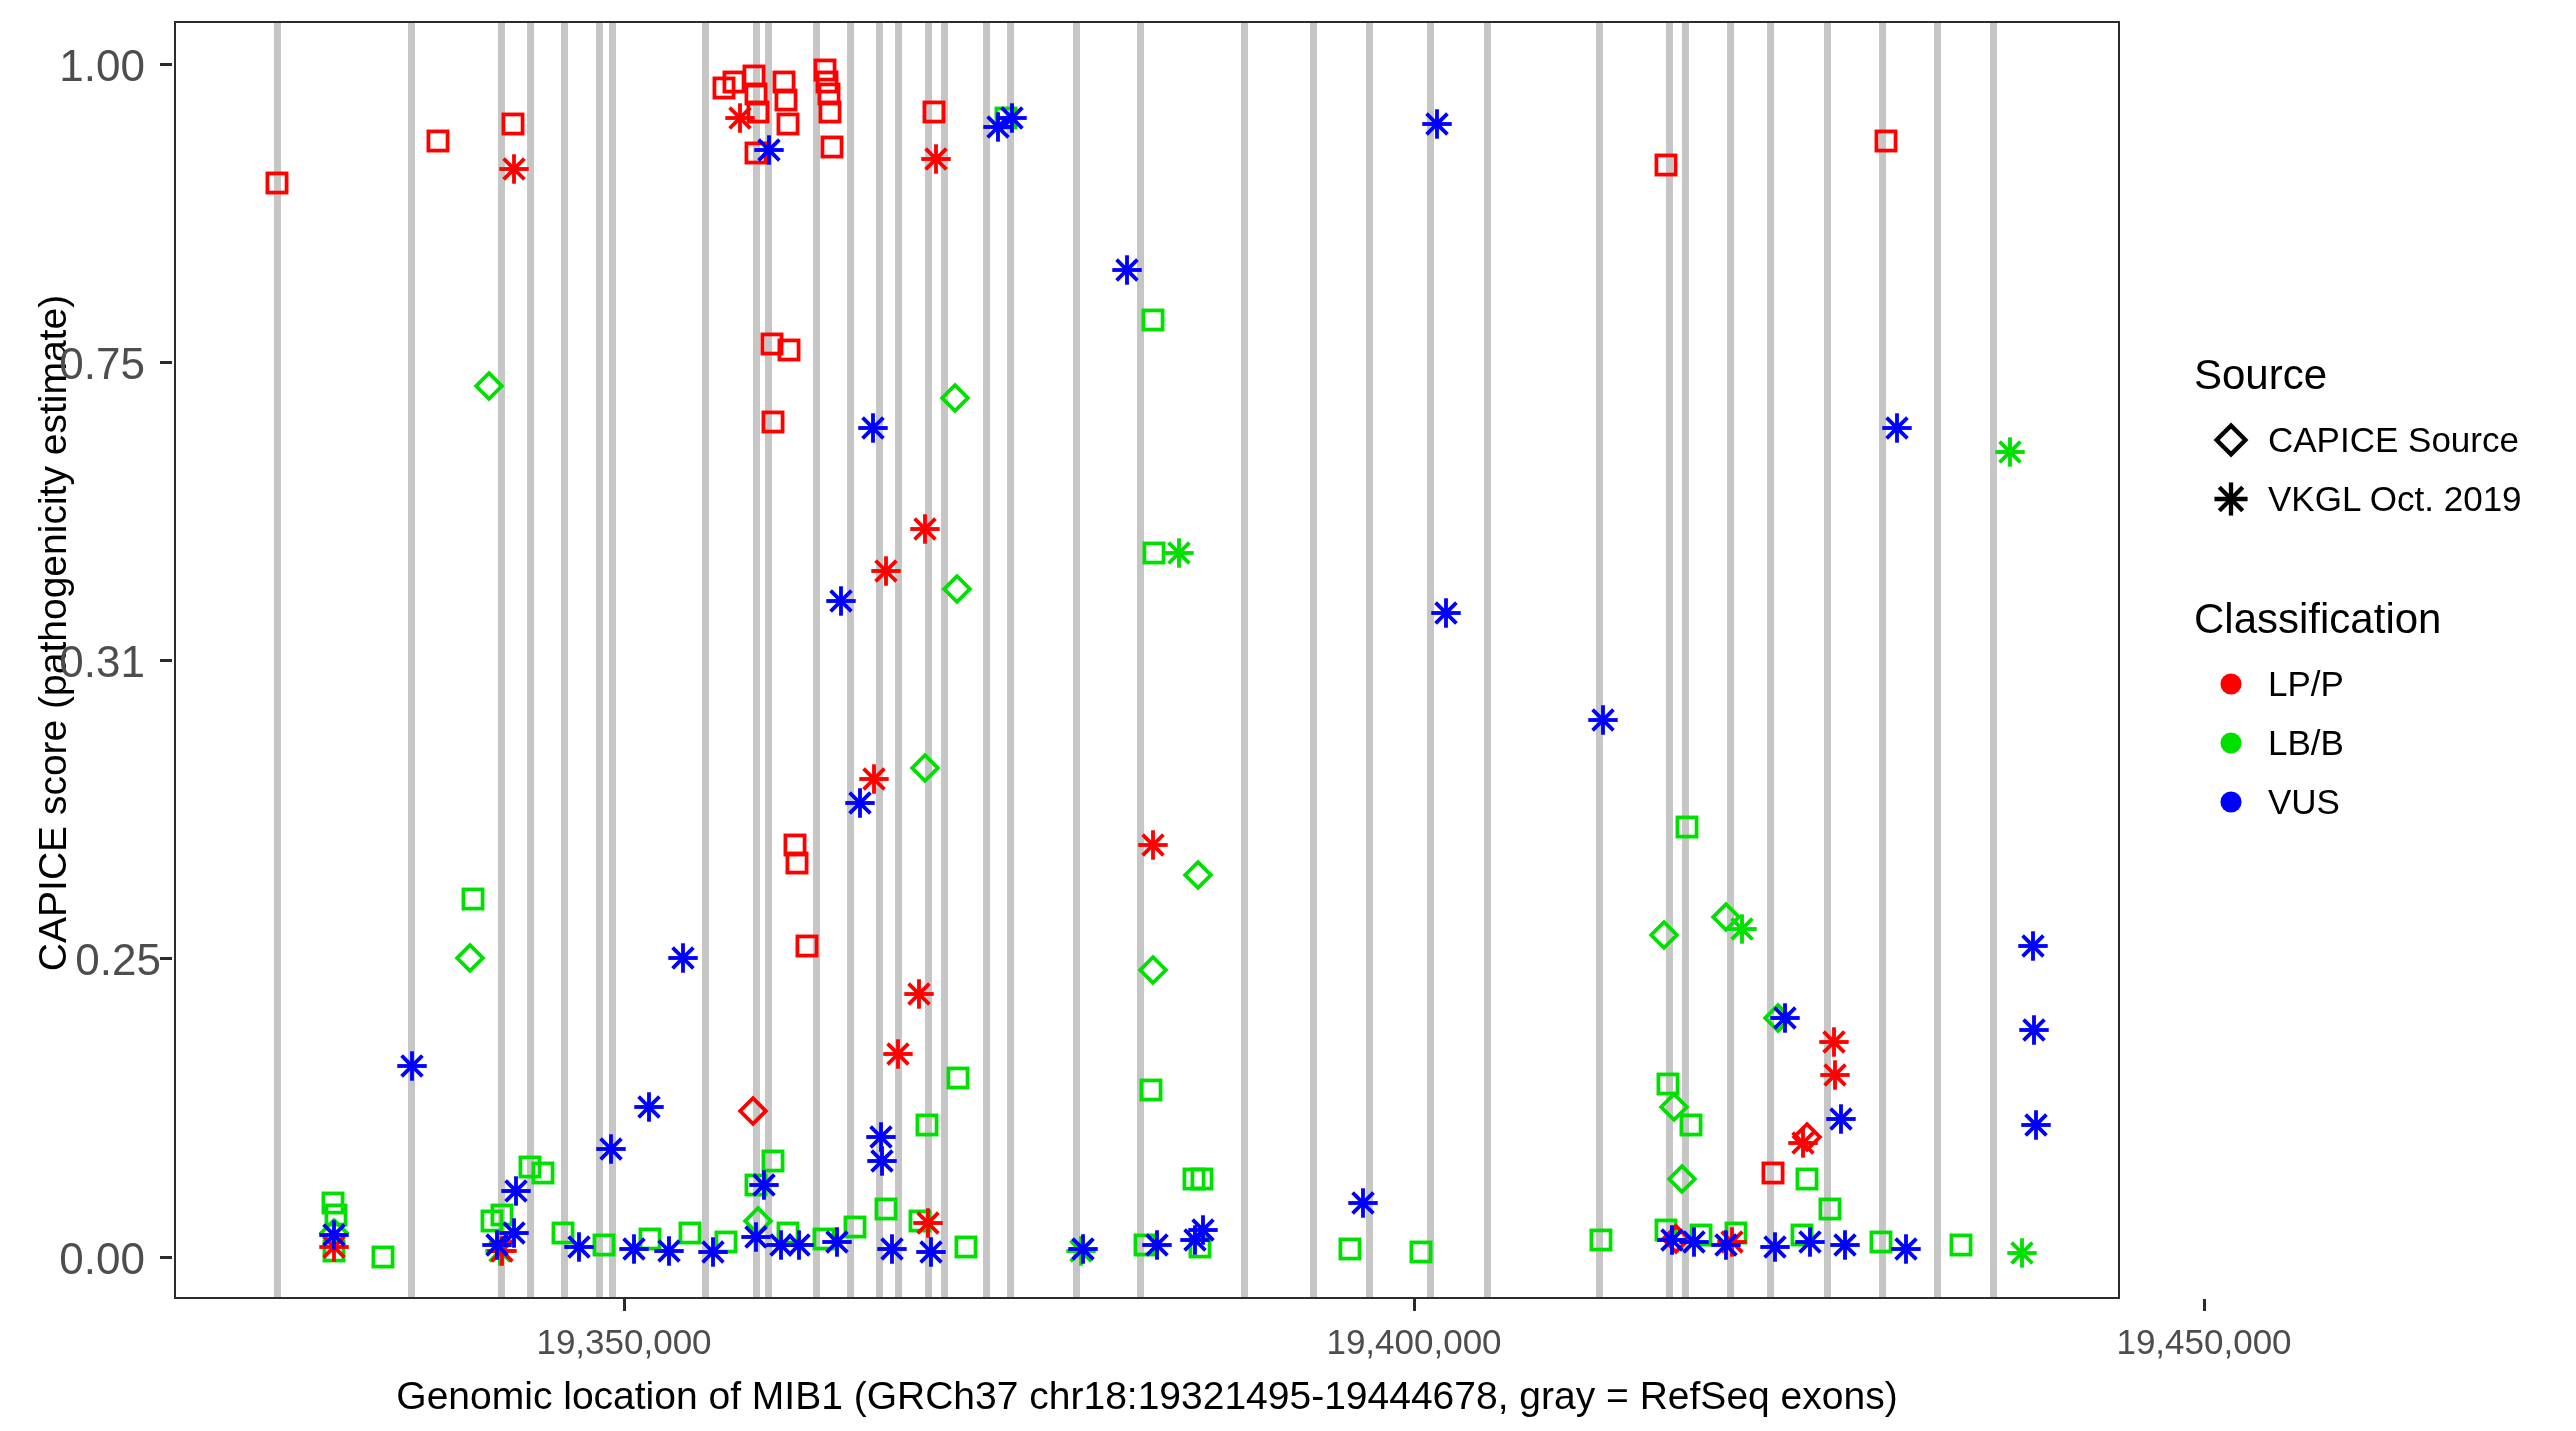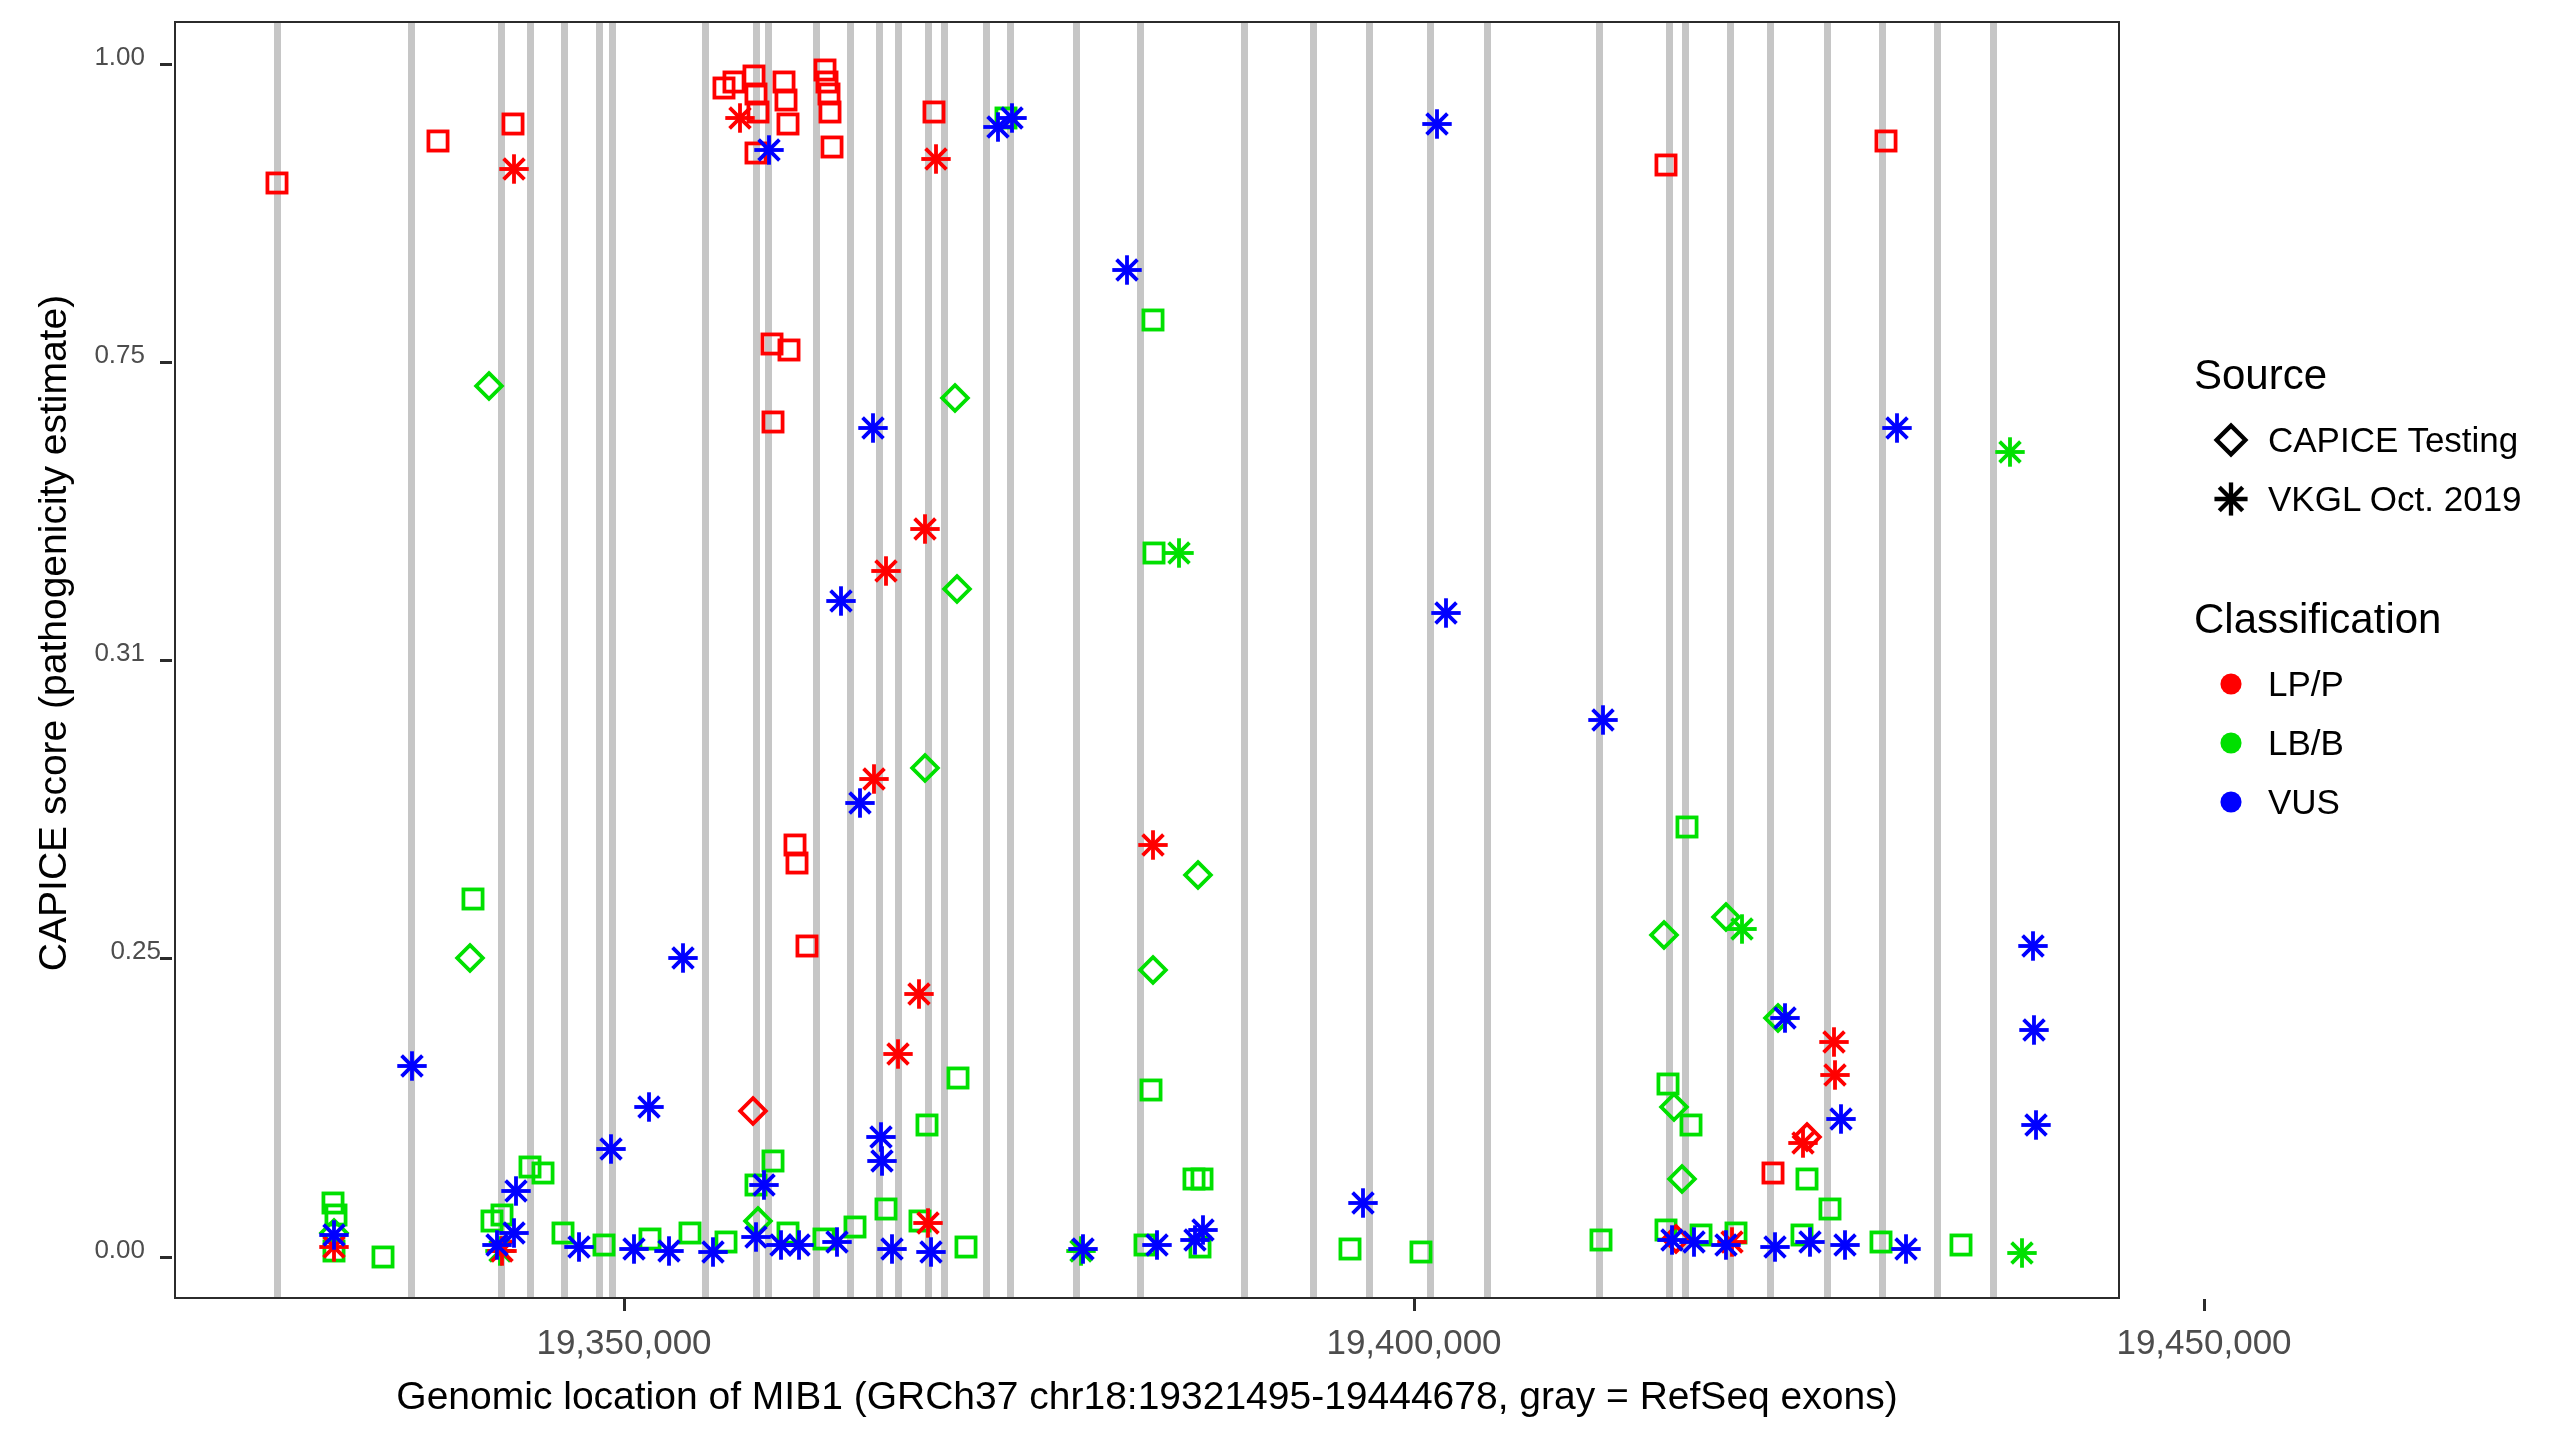"1.00" .ytick-label { font-size: 26px -> 44px }
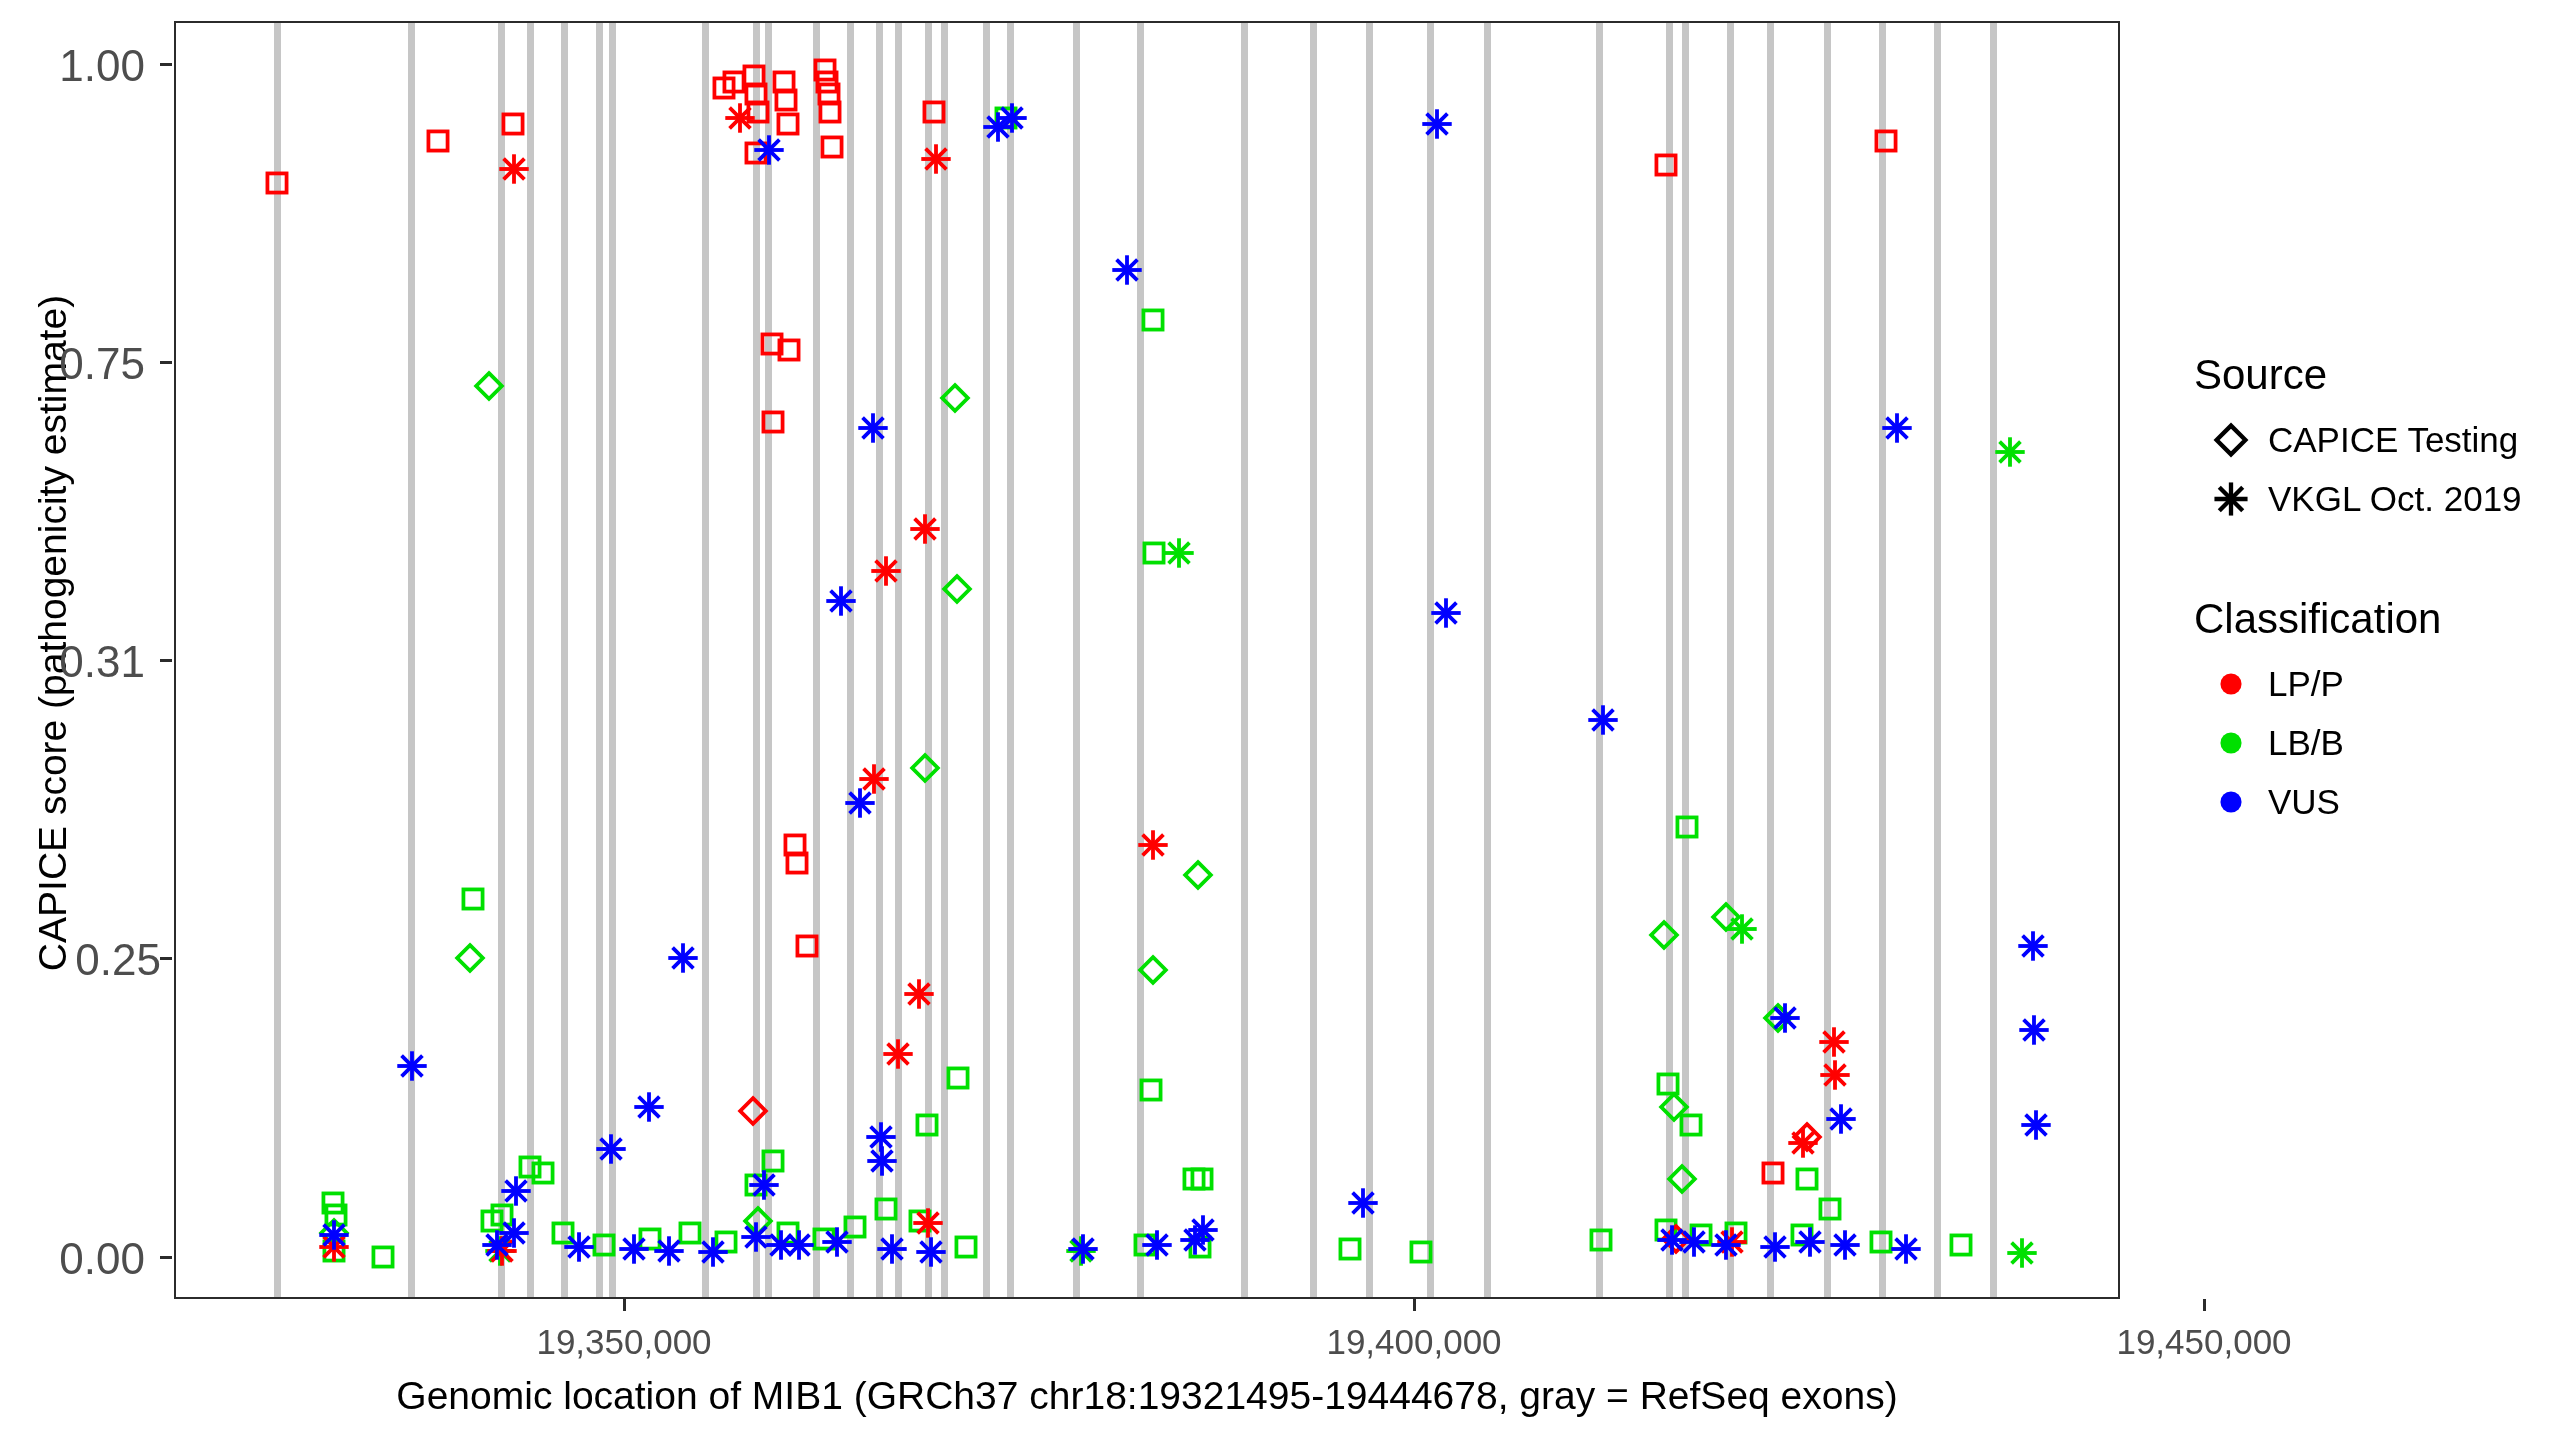"CAPICE Testing" span.legend-text { text: Testing -> Source }
